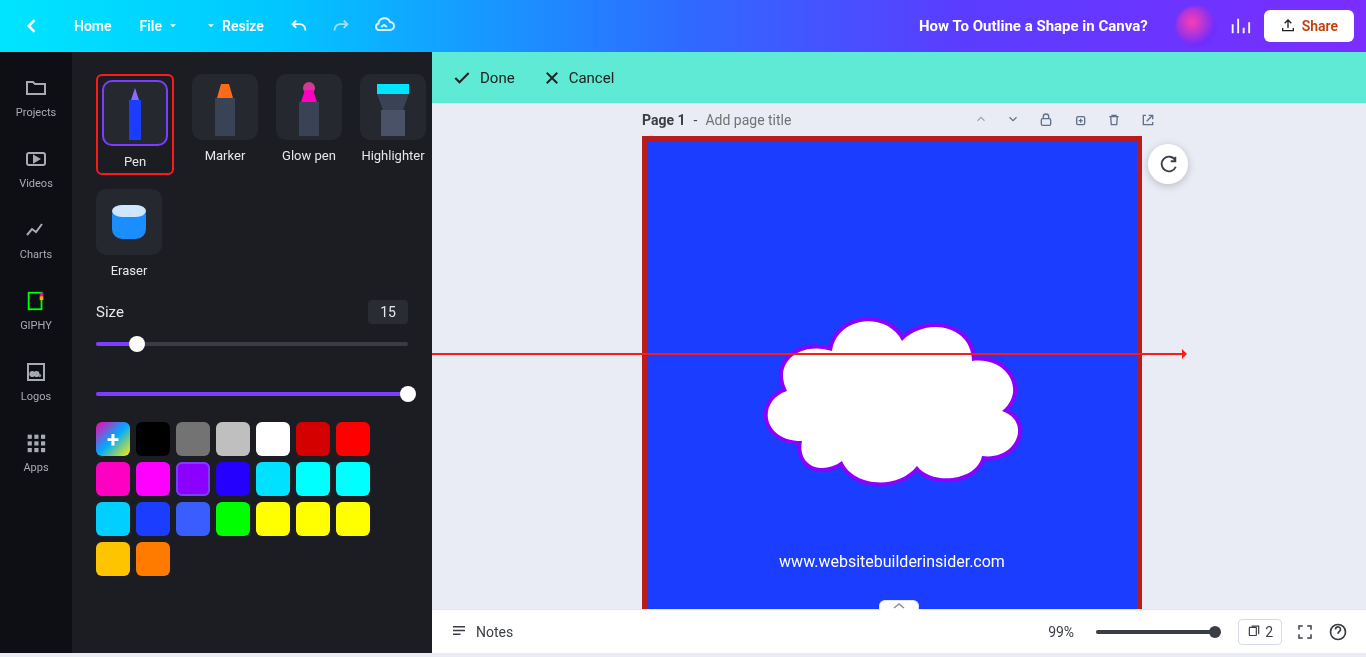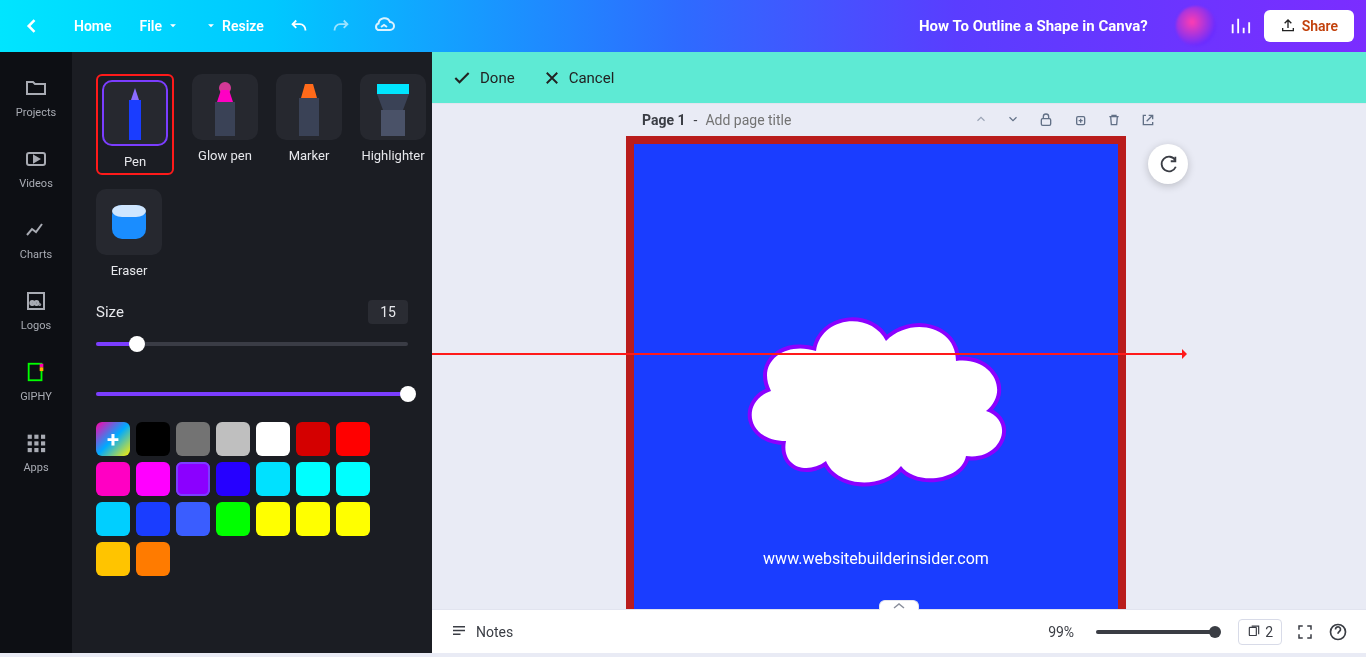"Glow pen" div.brush { order: before "Marker" -> after "Marker" }
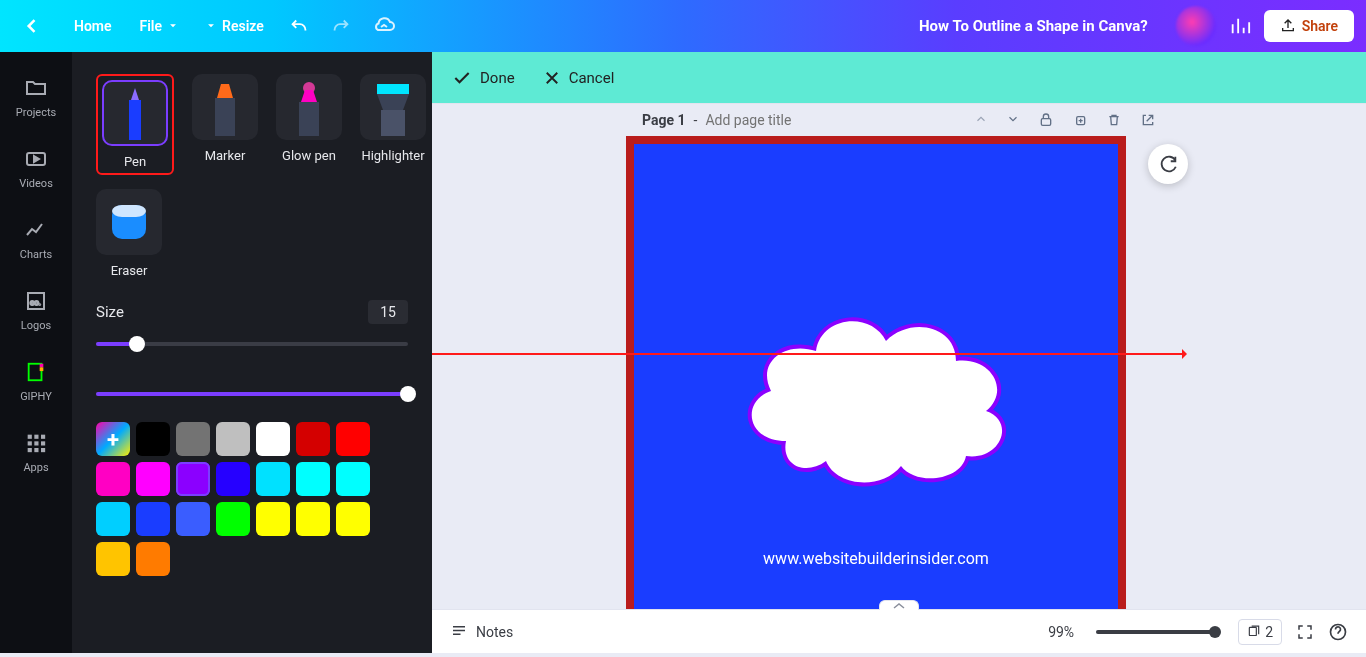"co." div.rail-item { order: before "GIPHY" -> after "GIPHY" }
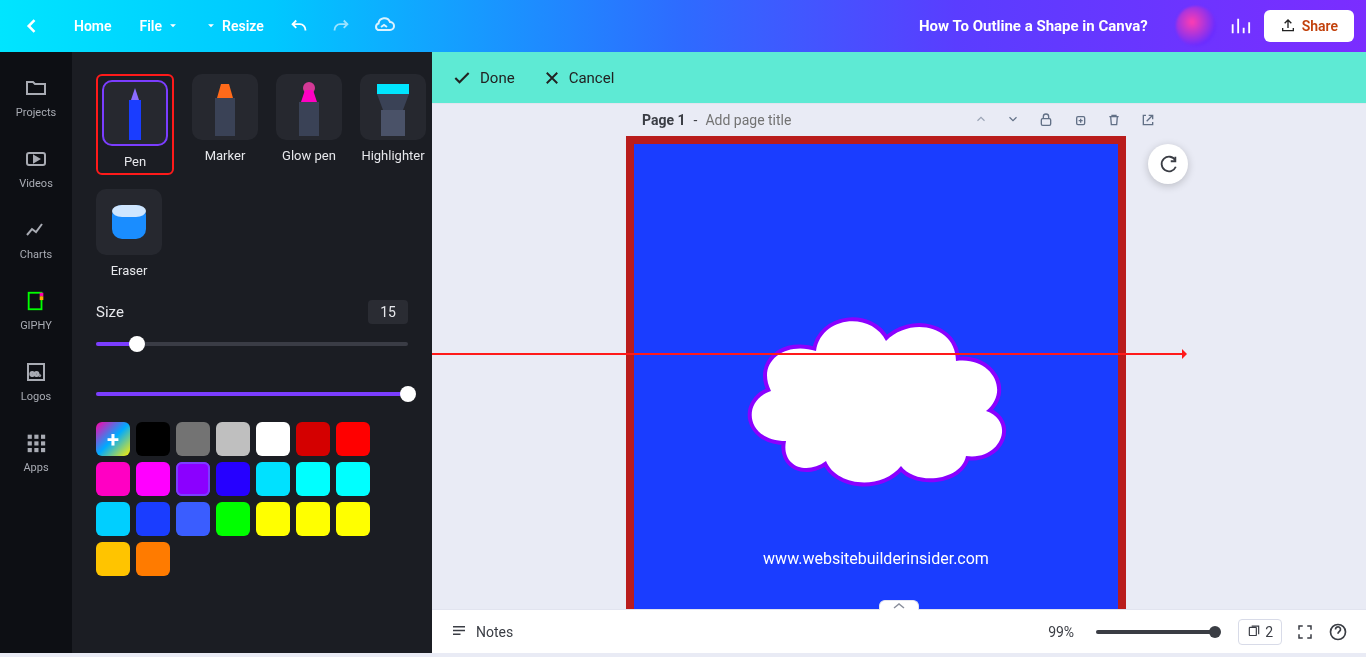"www.websitebuilderinsider.com" .canvas-wrap { border: 8px solid #b91c1c -> 5px solid #b91c1c; left: 194px -> 210px }
